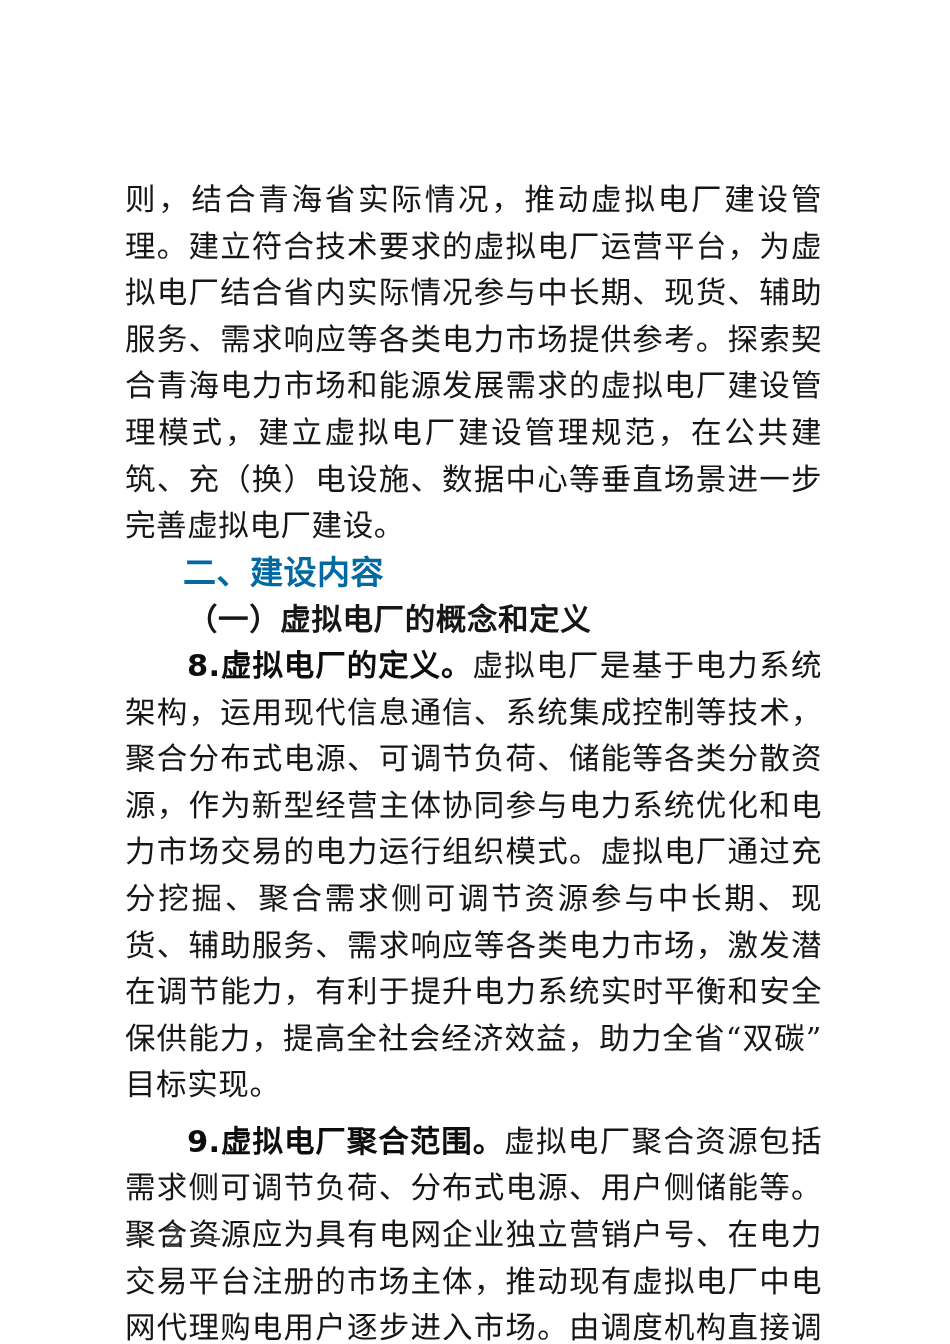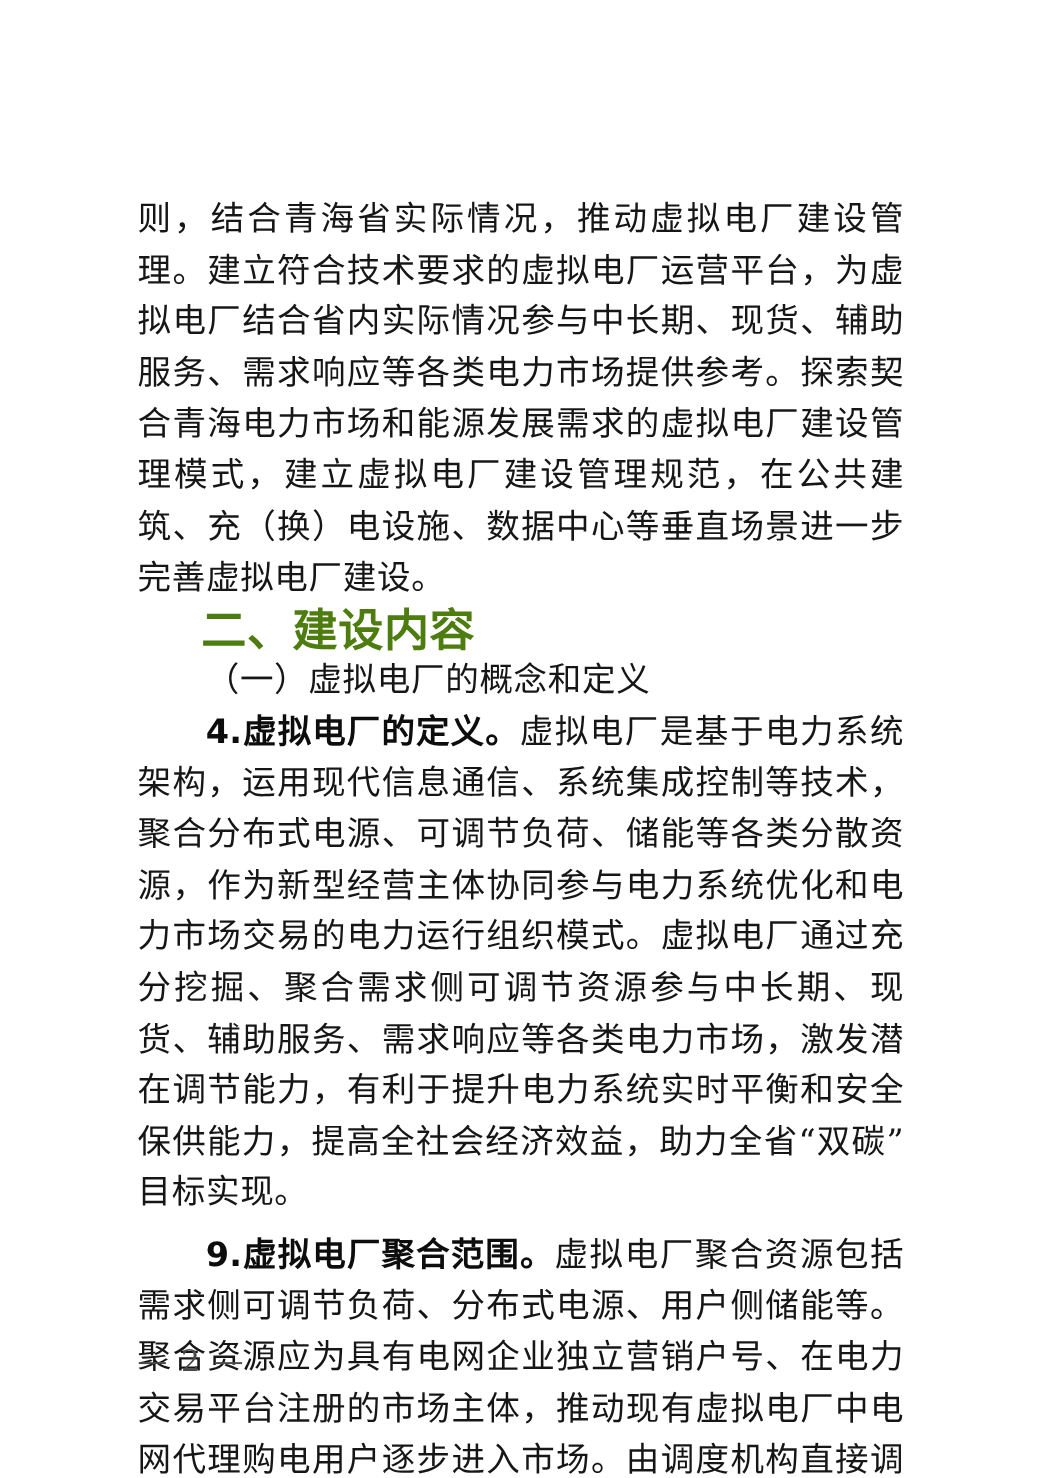"二、建设内容" .h1line { color: #4d7c0f -> #0369a1; font-family: Liberation Sans, sans-serif -> Liberation Serif, serif; font-size: 41px -> 33px }
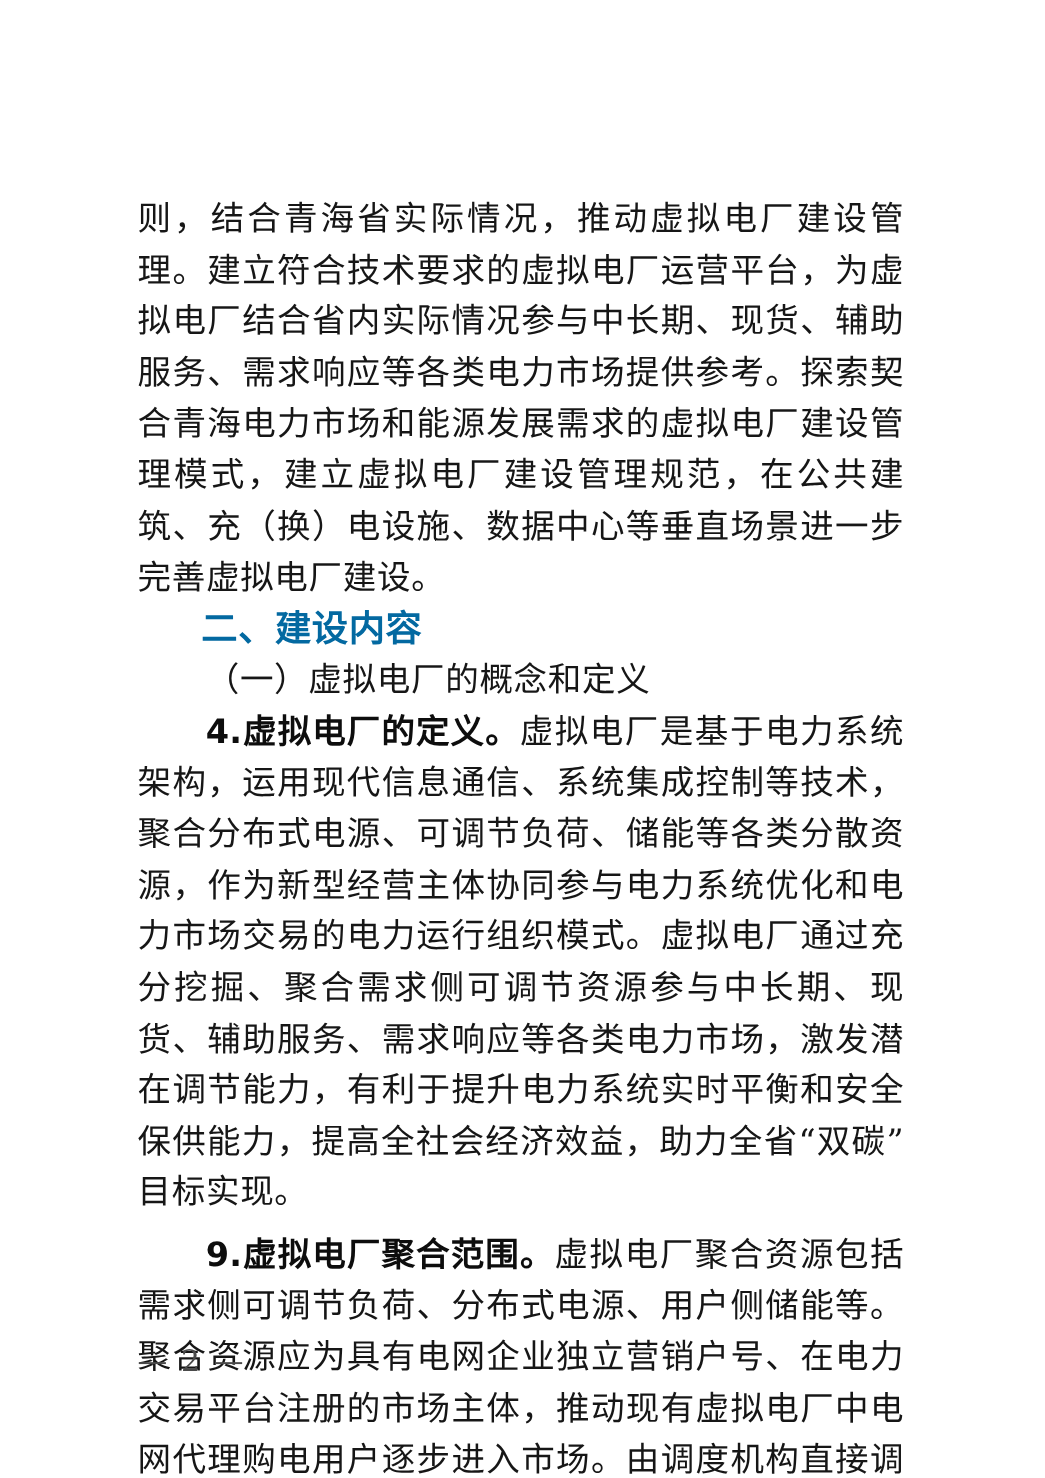"（一）虚拟电厂的概念和定义" .h2line { font-weight: 400 -> 700 }
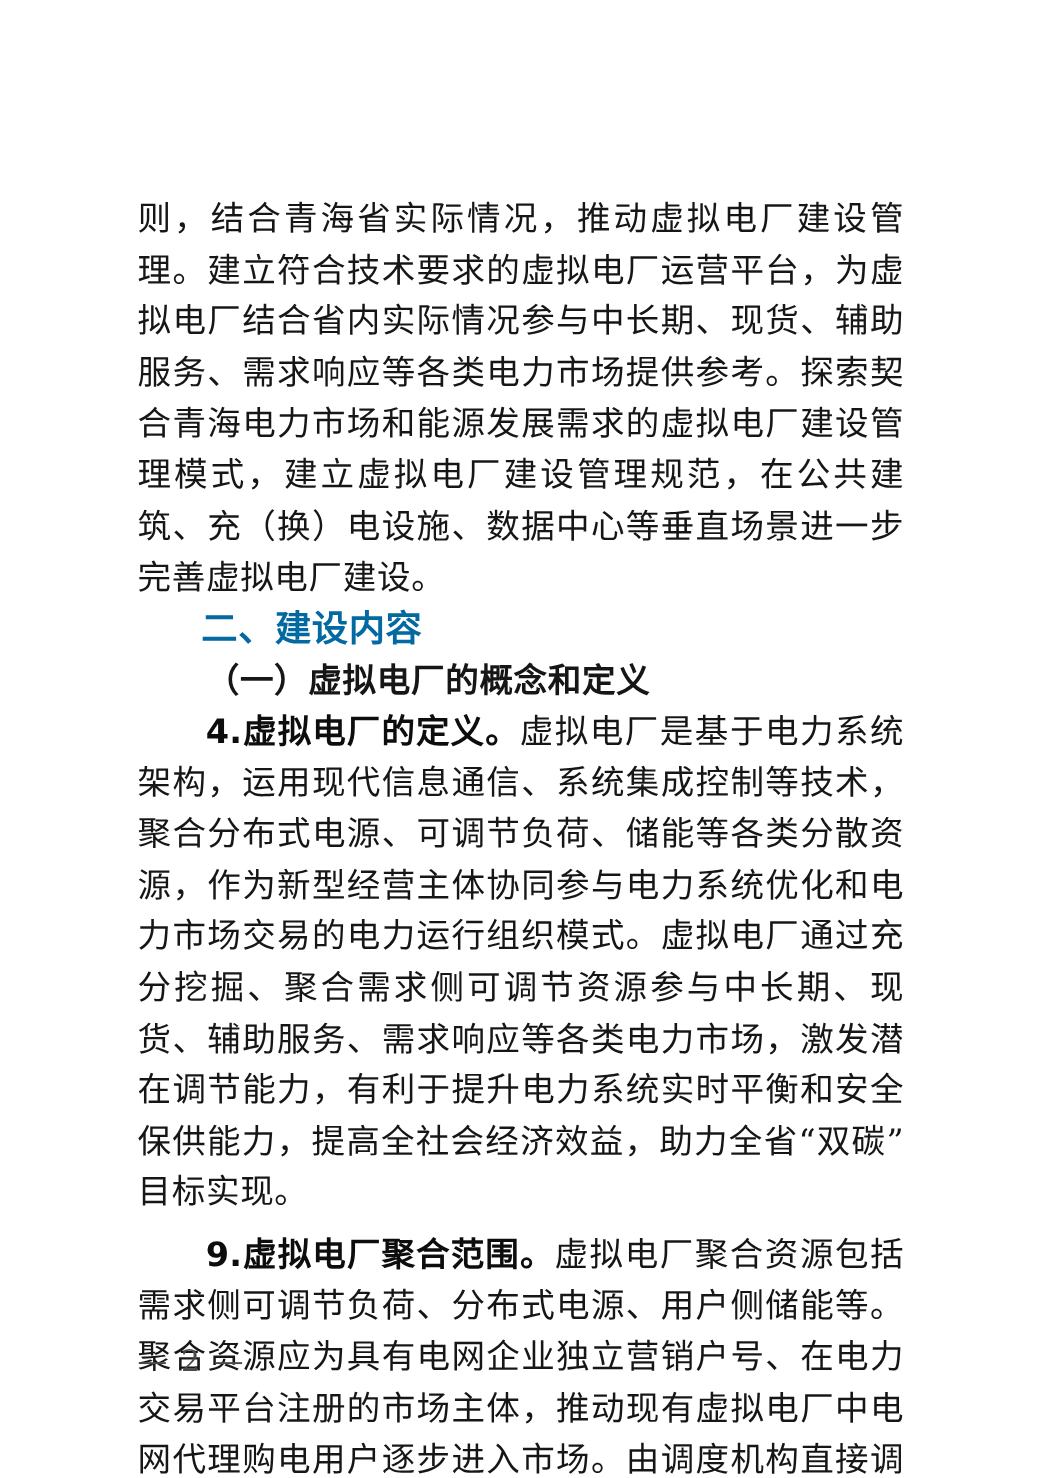"4.虚拟电厂的定义。" span.runin { text: 4 -> 8 }
